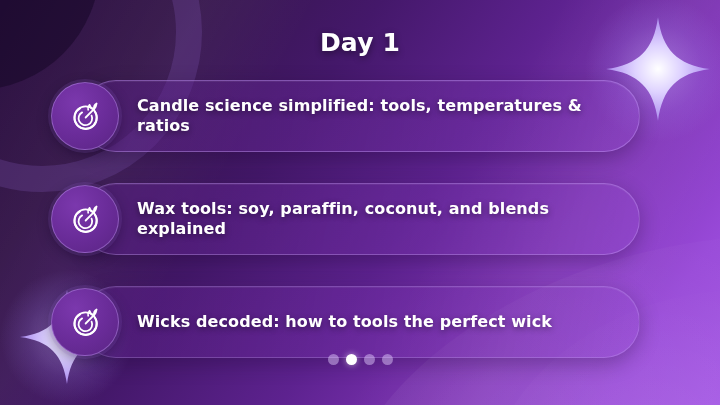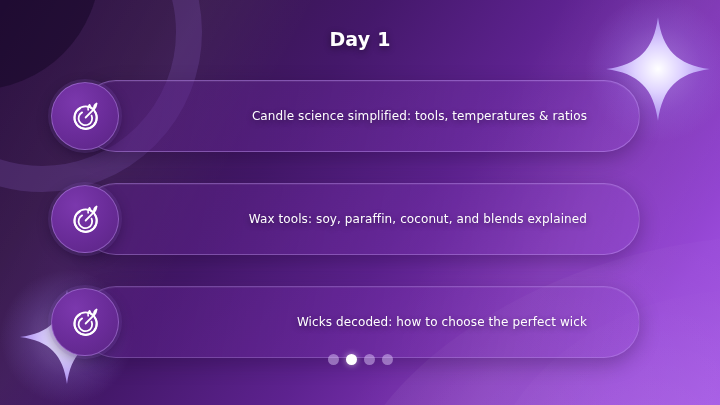"Day 1" .title { font-size: 19px -> 25px }
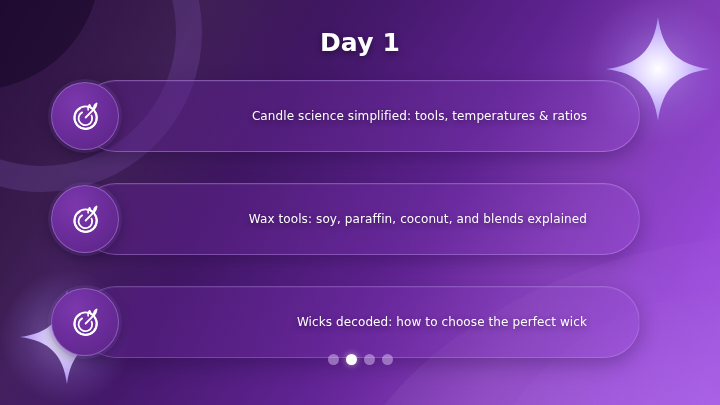"Candle science simplified: tools," .card-text { font-size: 12px -> 16px; font-weight: normal -> bold; text-align: right -> left }
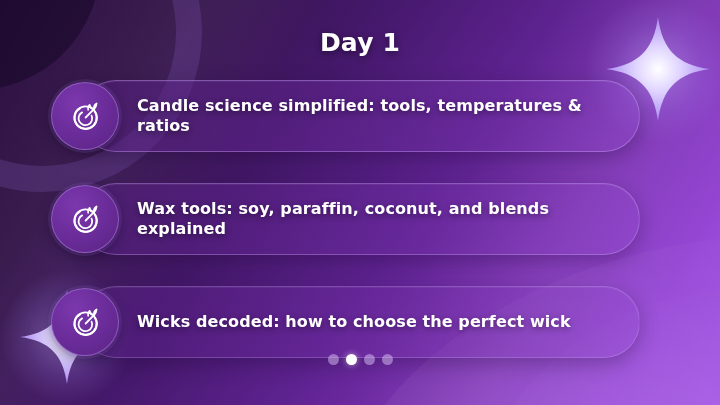"Wicks decoded: how to choose" div.card-text { text: choose -> tools }
